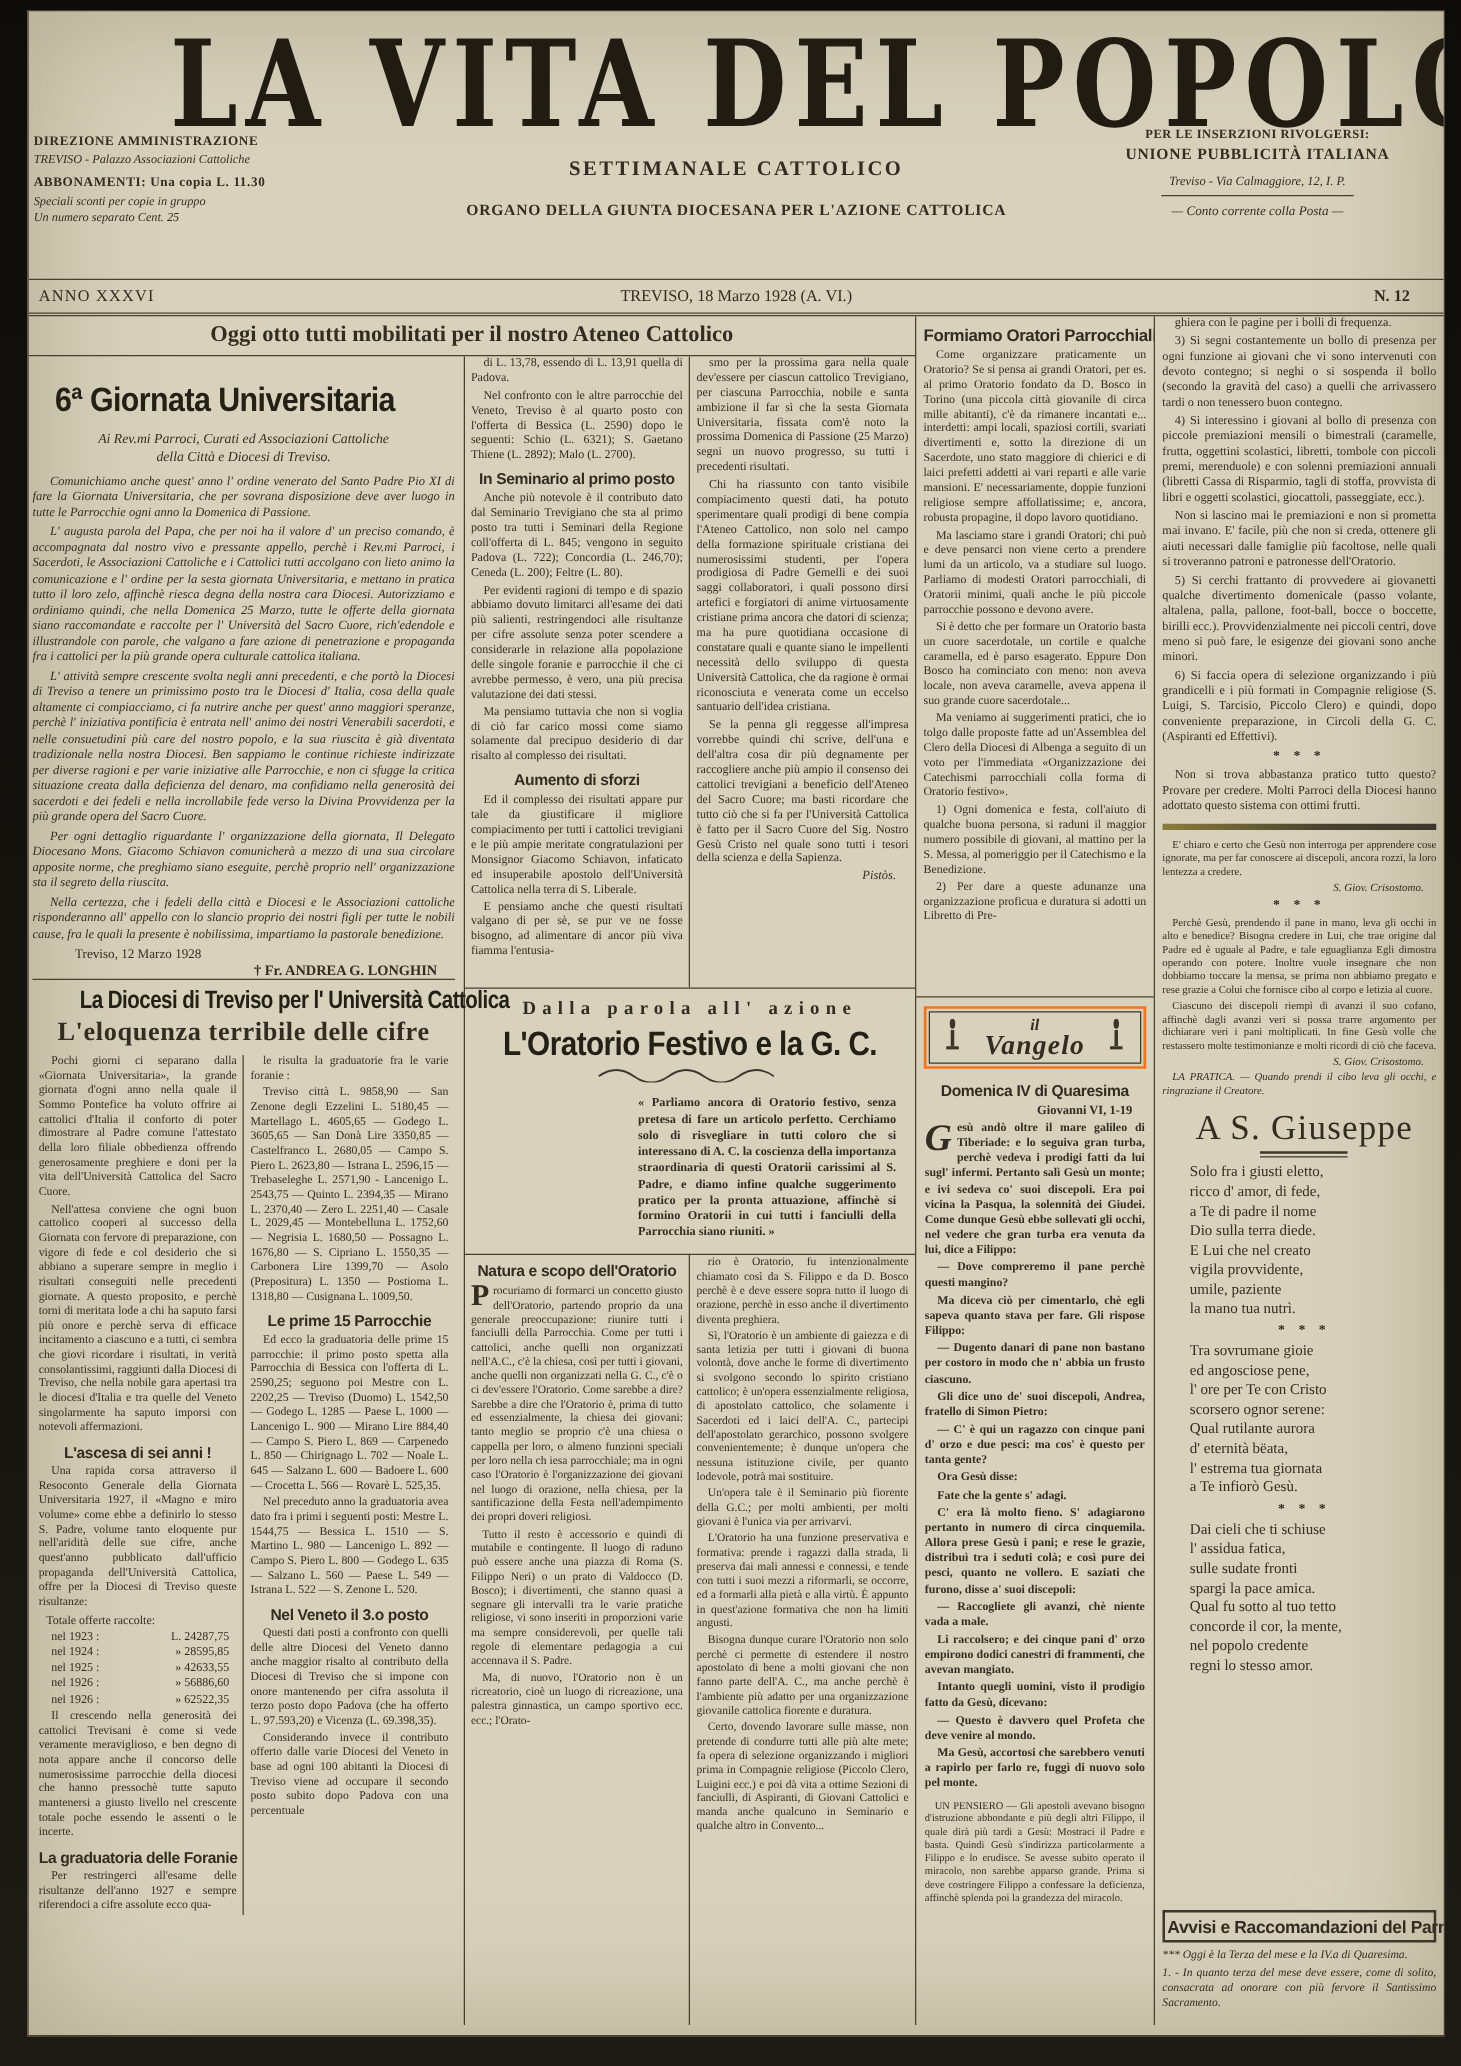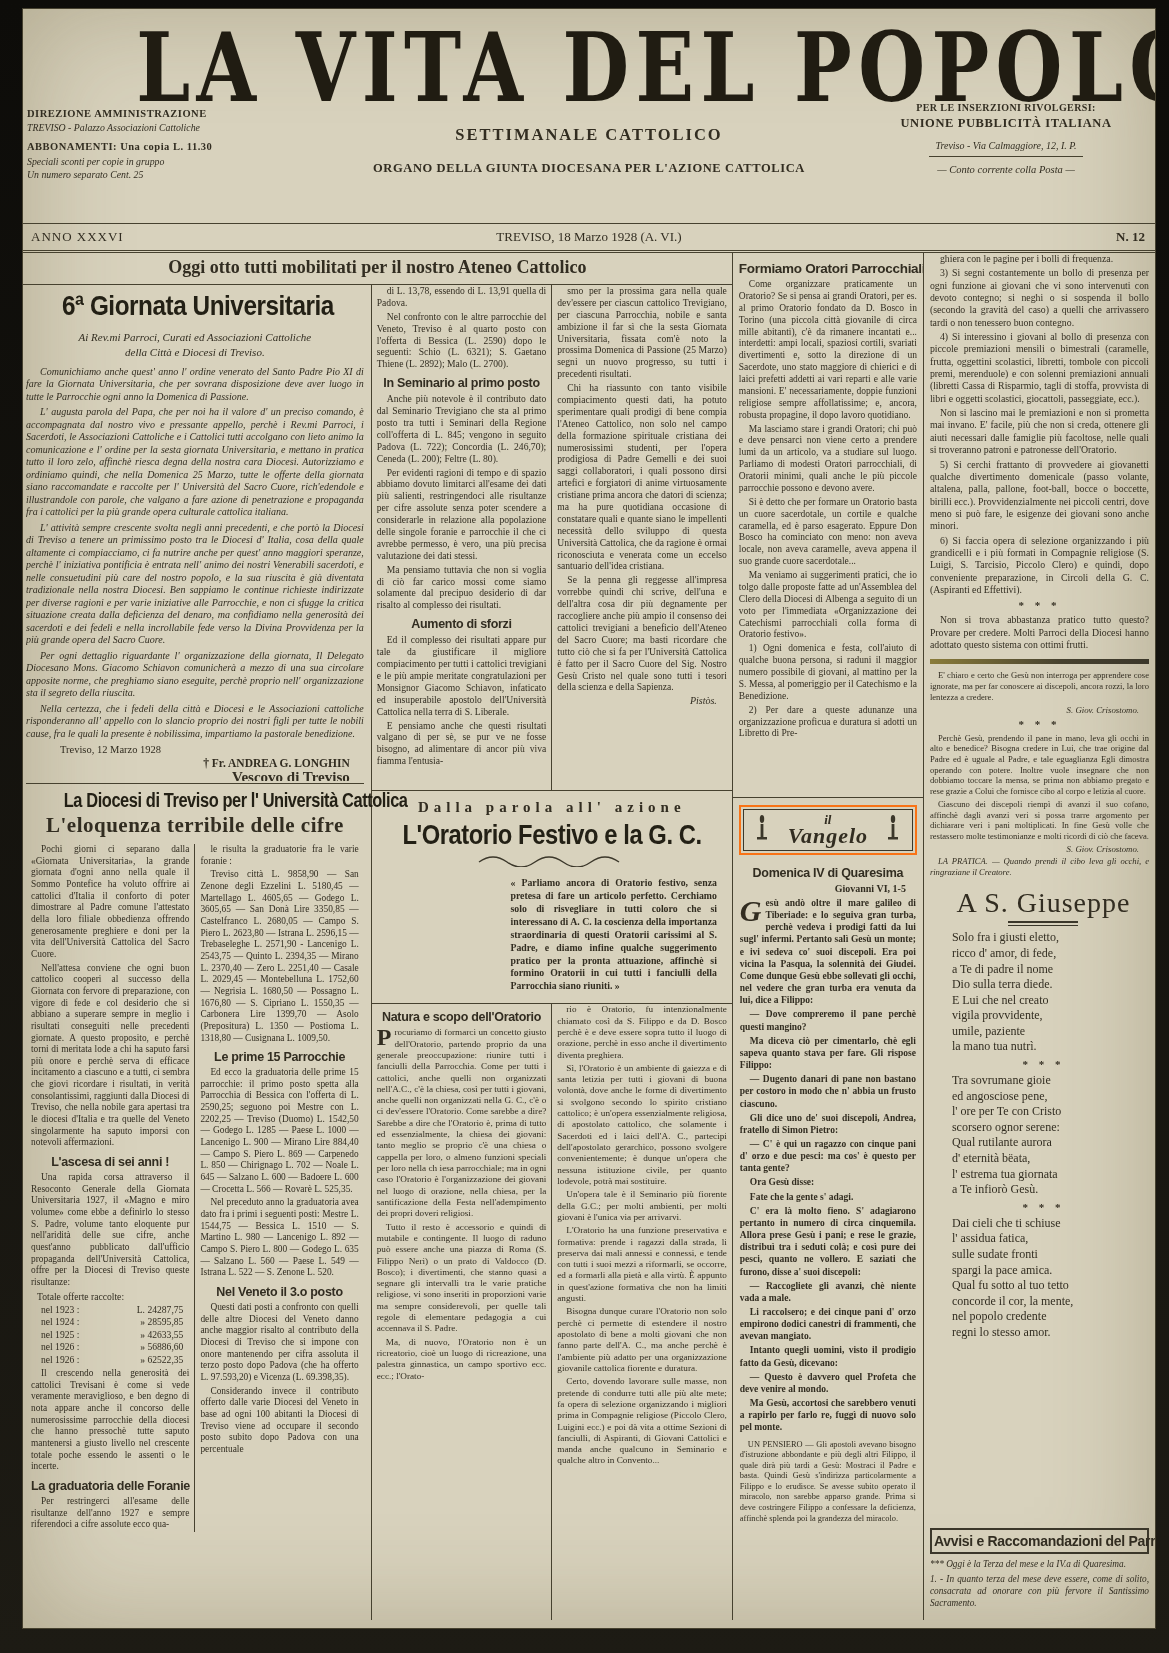"N. 12" .dl-right { right: 10px -> 27px }
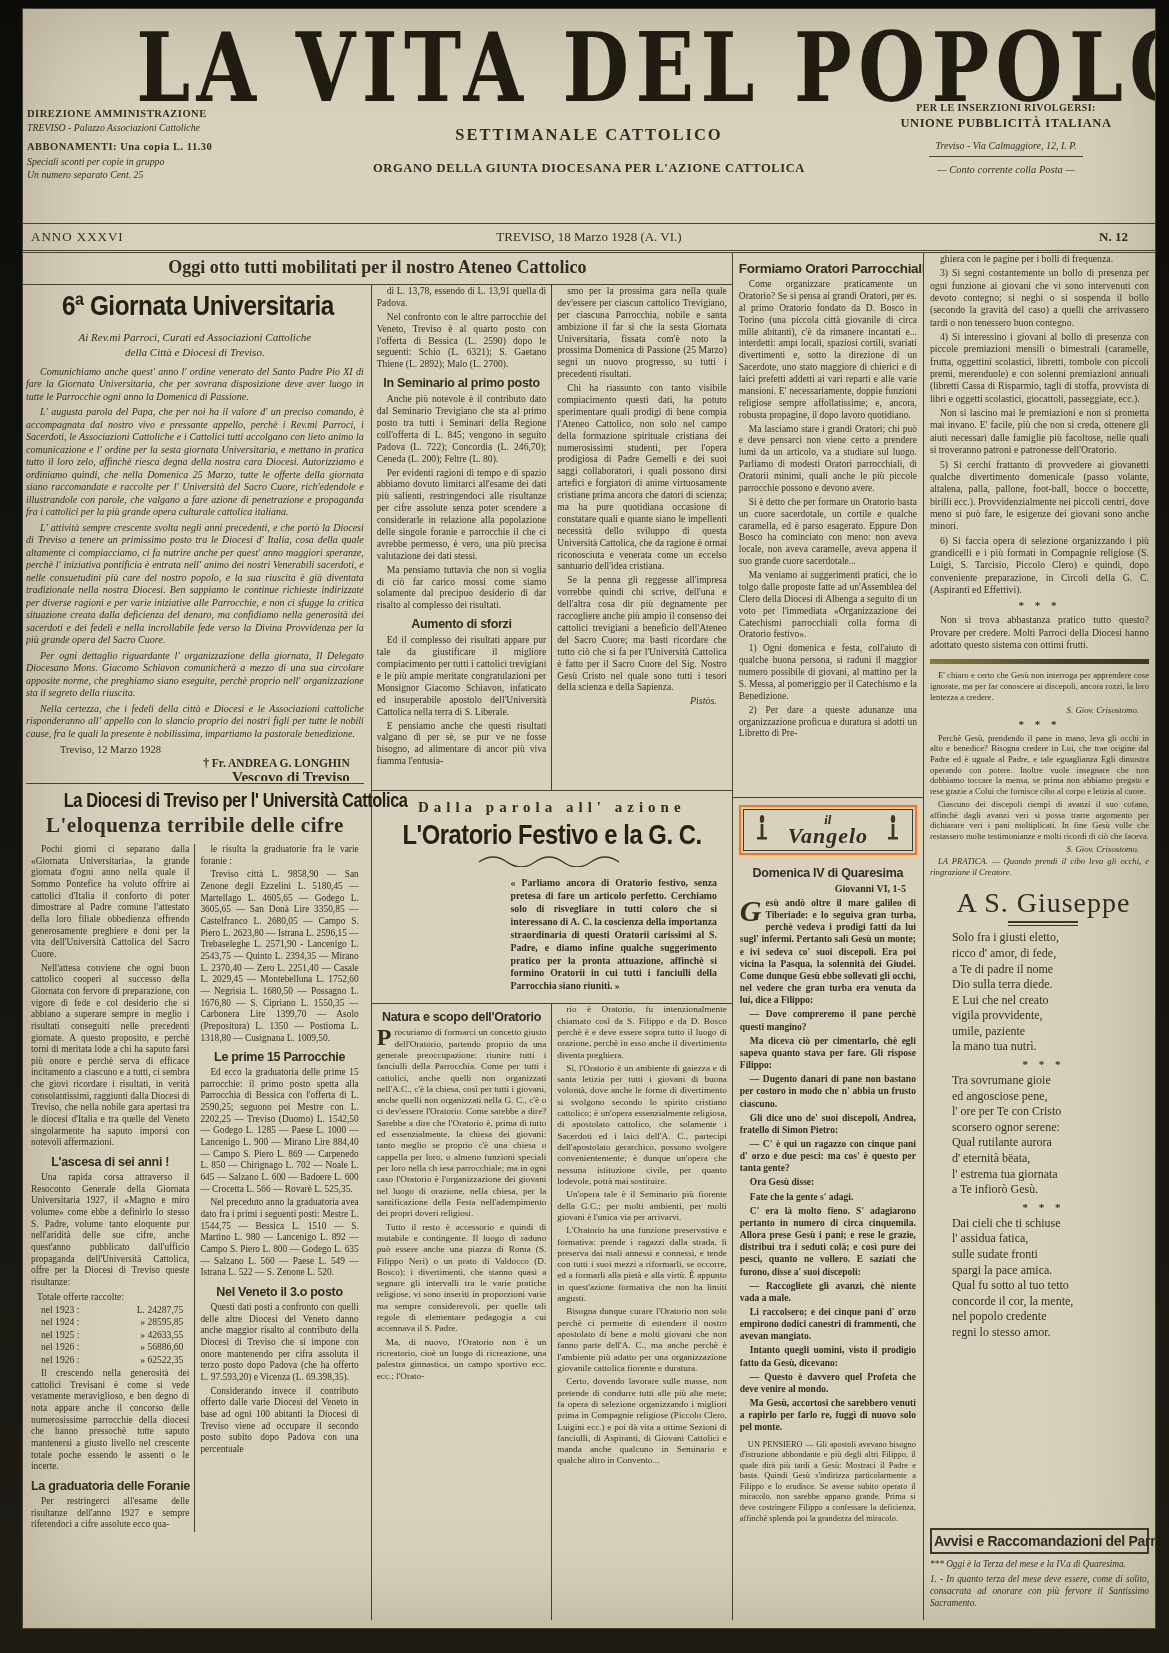"6ª Giornata Universitaria" .art-title { margin: 4px 0 8px -> 18px 0 8px; text-align: right -> center }
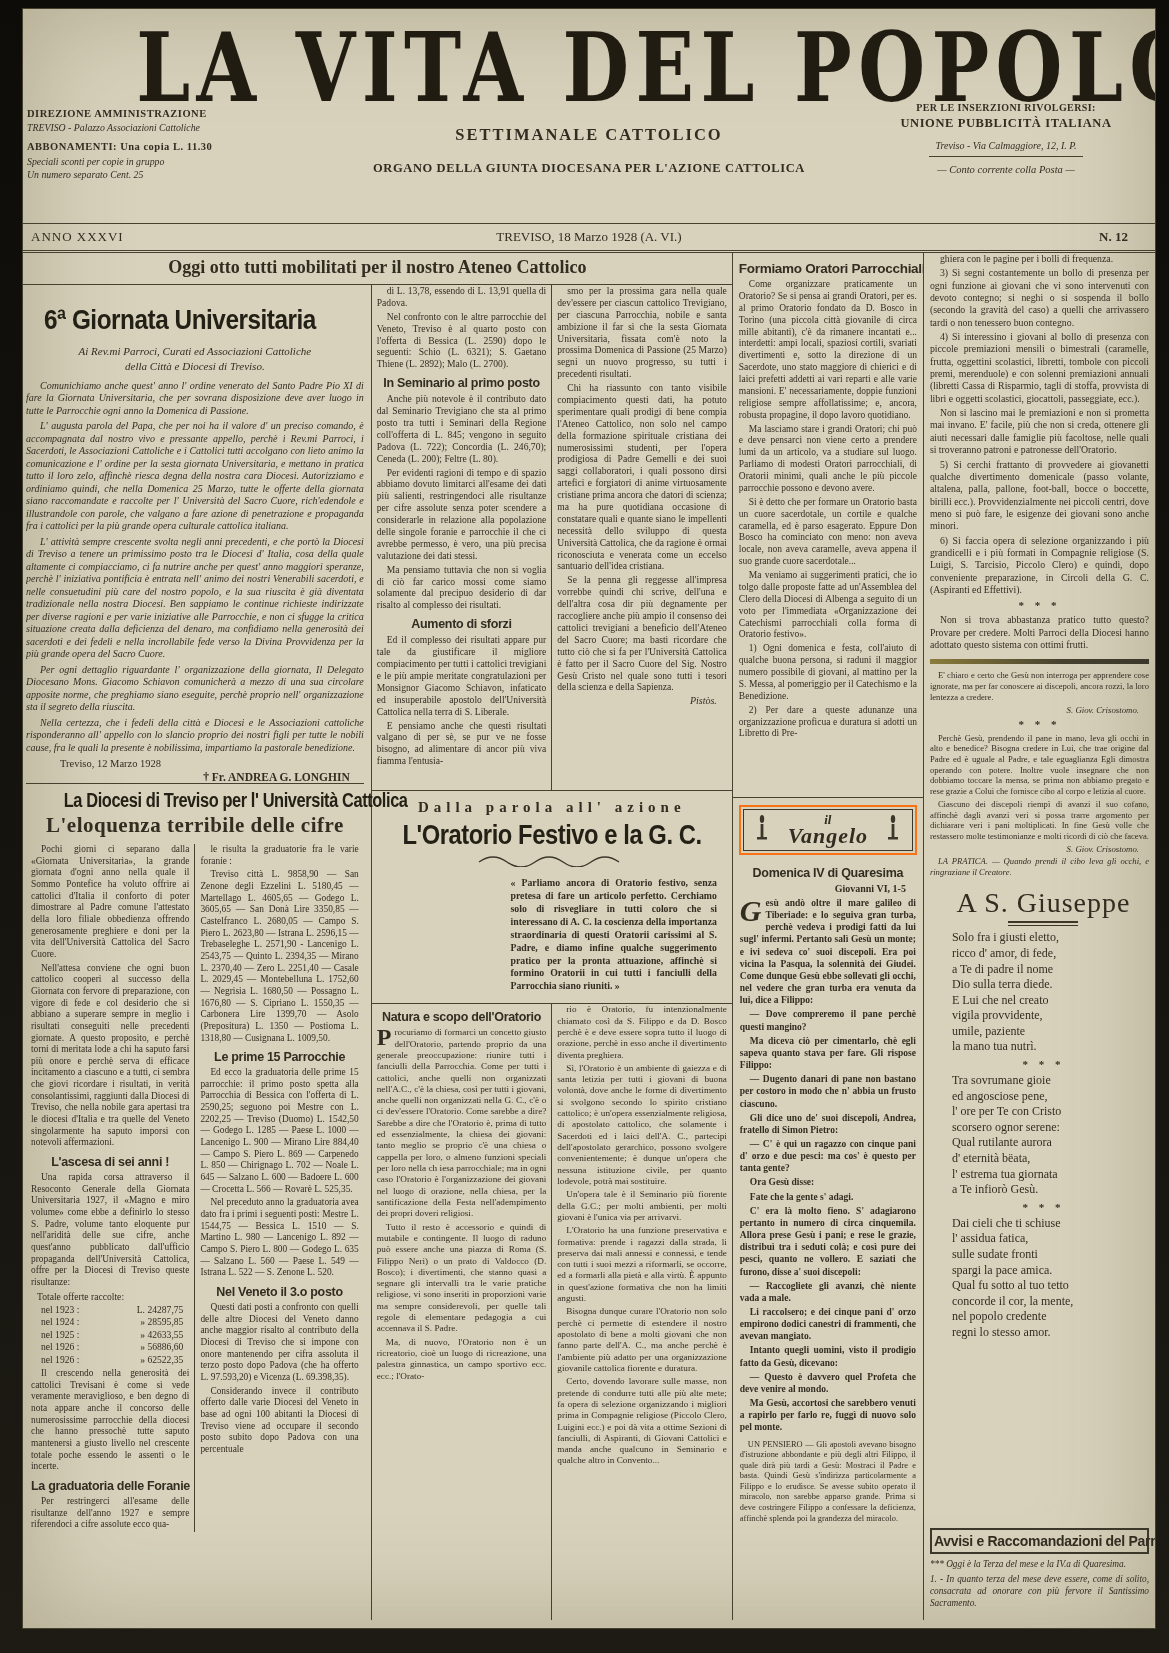"Giovanni VI, 1-5" div.gospel-ref { text: 1-5 -> 1-19 }
